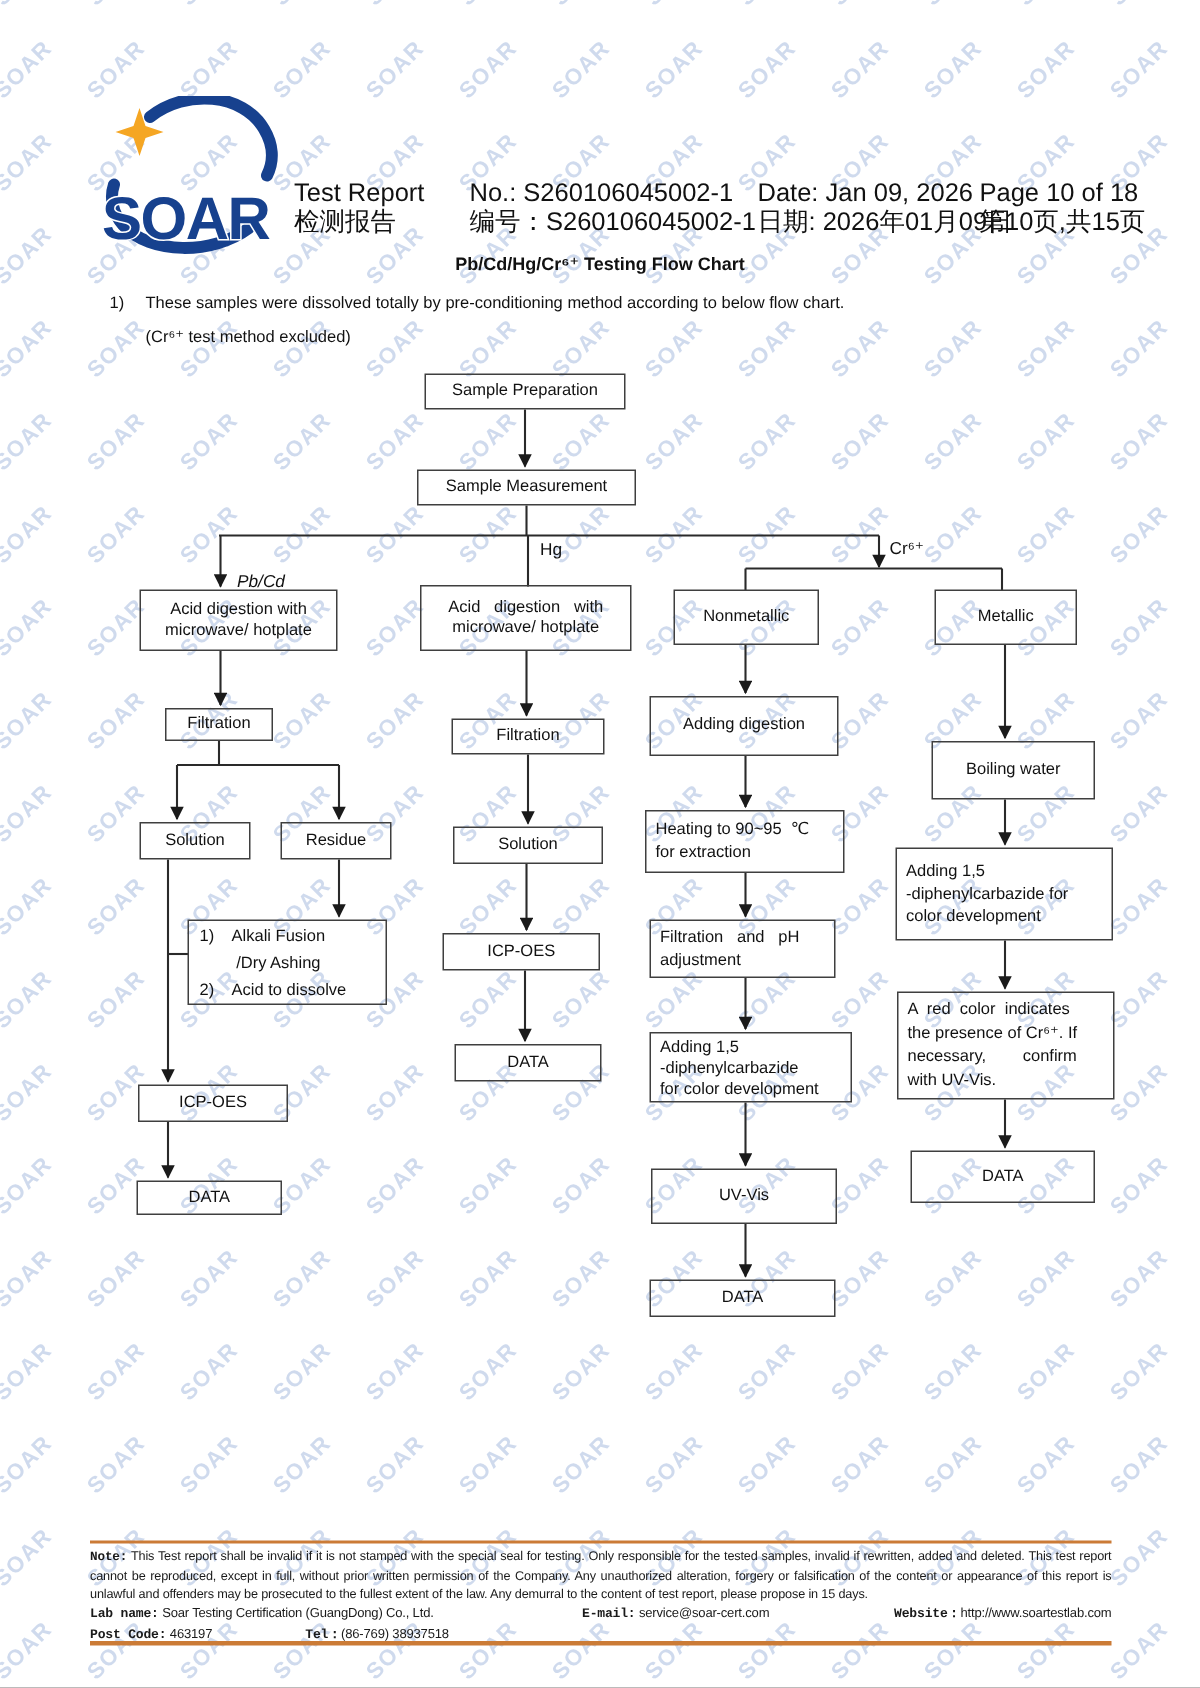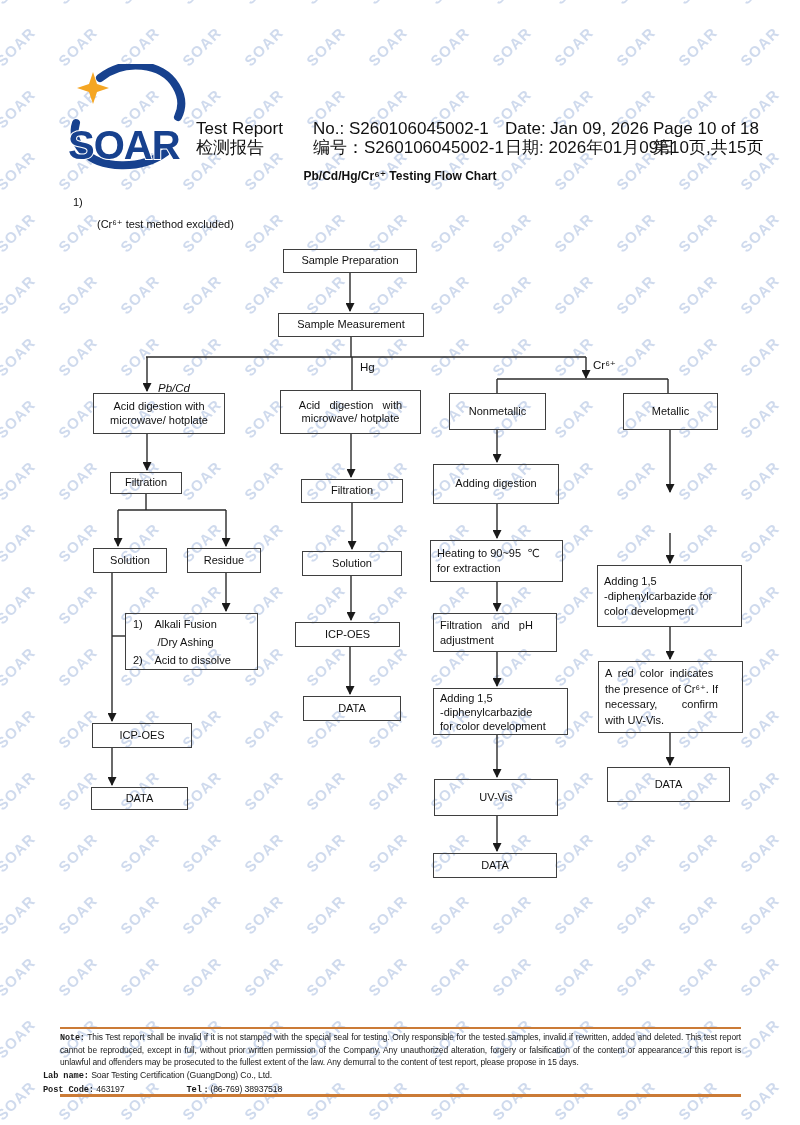"These samples were dissolved totally" div.intro-line { html: none -> <div>These samples were dissolved totally by pre-conditioning method according to below flow chart.</div> }
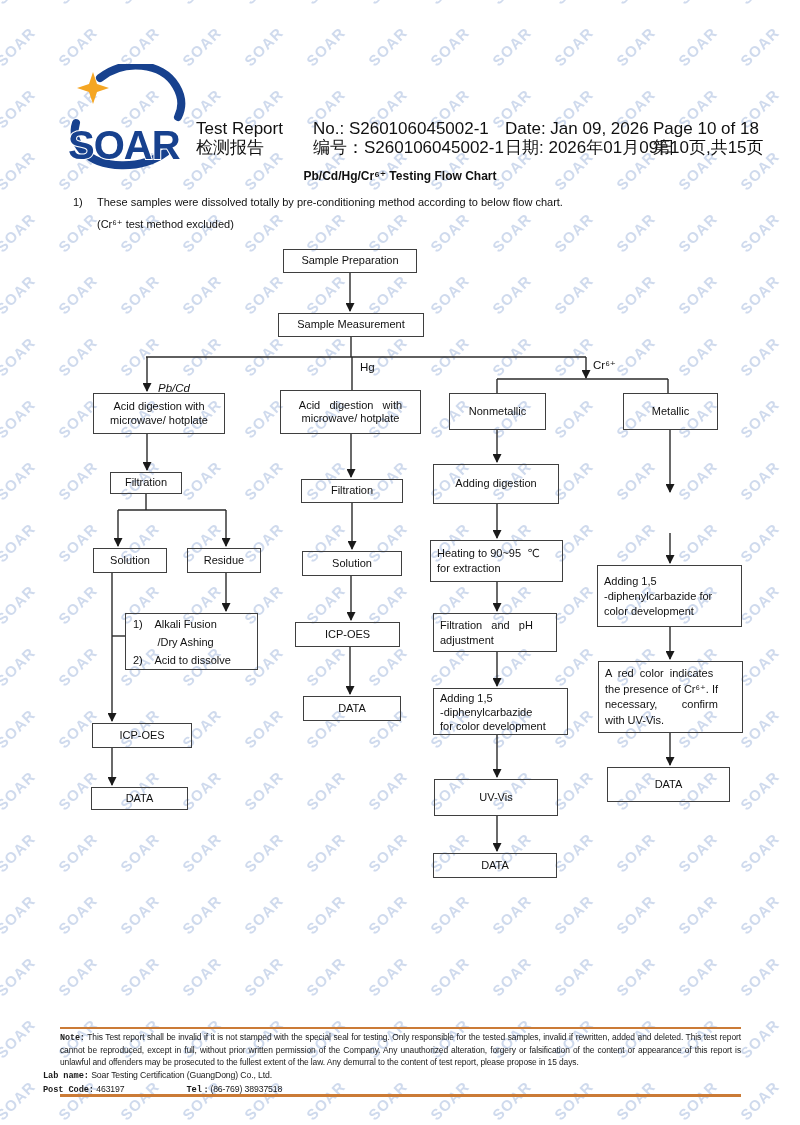"Boiling water" div.fbox { html: none -> <div>Boiling water</div> }
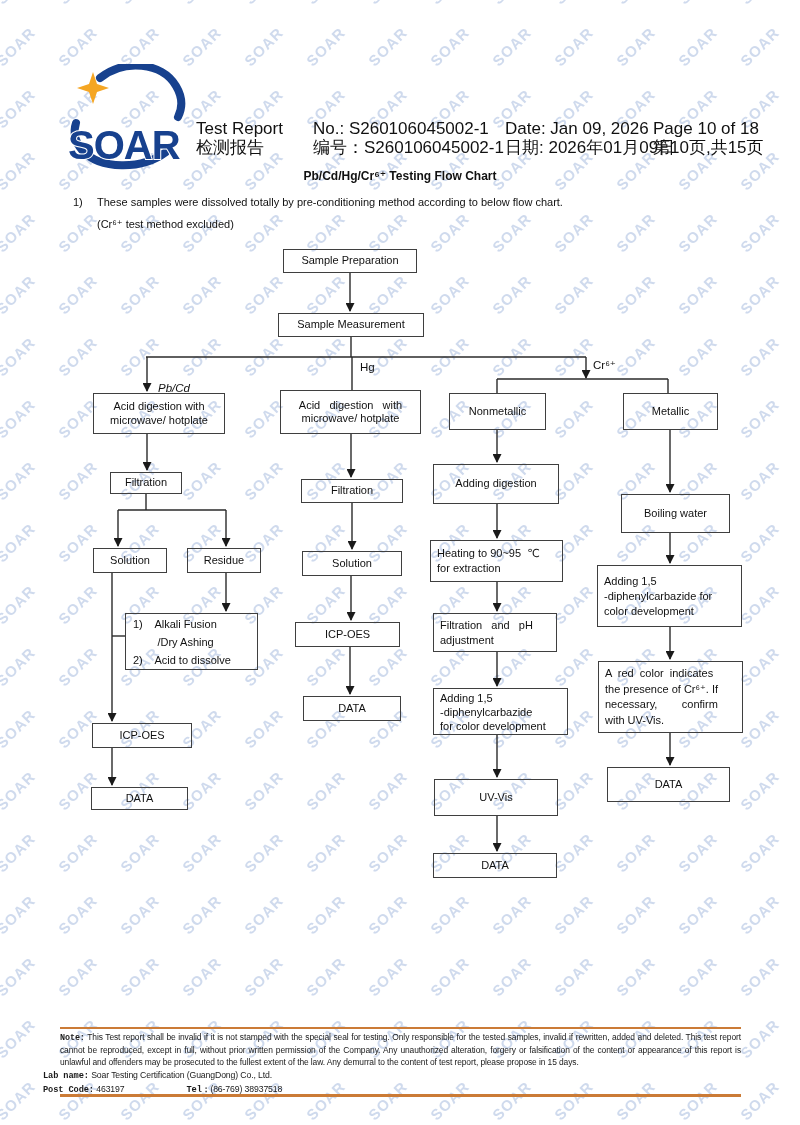"Lab name: Soar Testing Certification" div.labcol { left: 43px -> 60px }
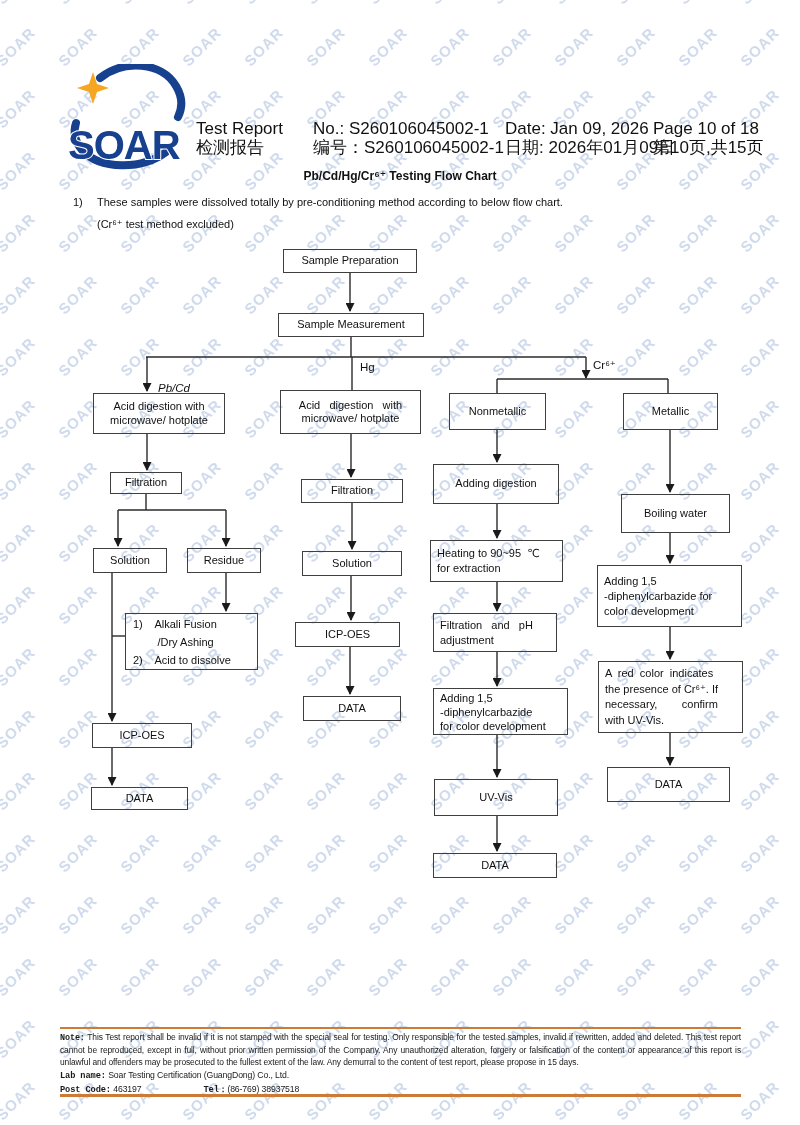"E-mail: service@soar-cert.com" div.labrow { html: none -> <div> <span><b>E-mail:</b><span> service@soar-cert.com</span></span> <span><b>Website：</b><span>http://www.soartestlab.com</span></span> </div> }
